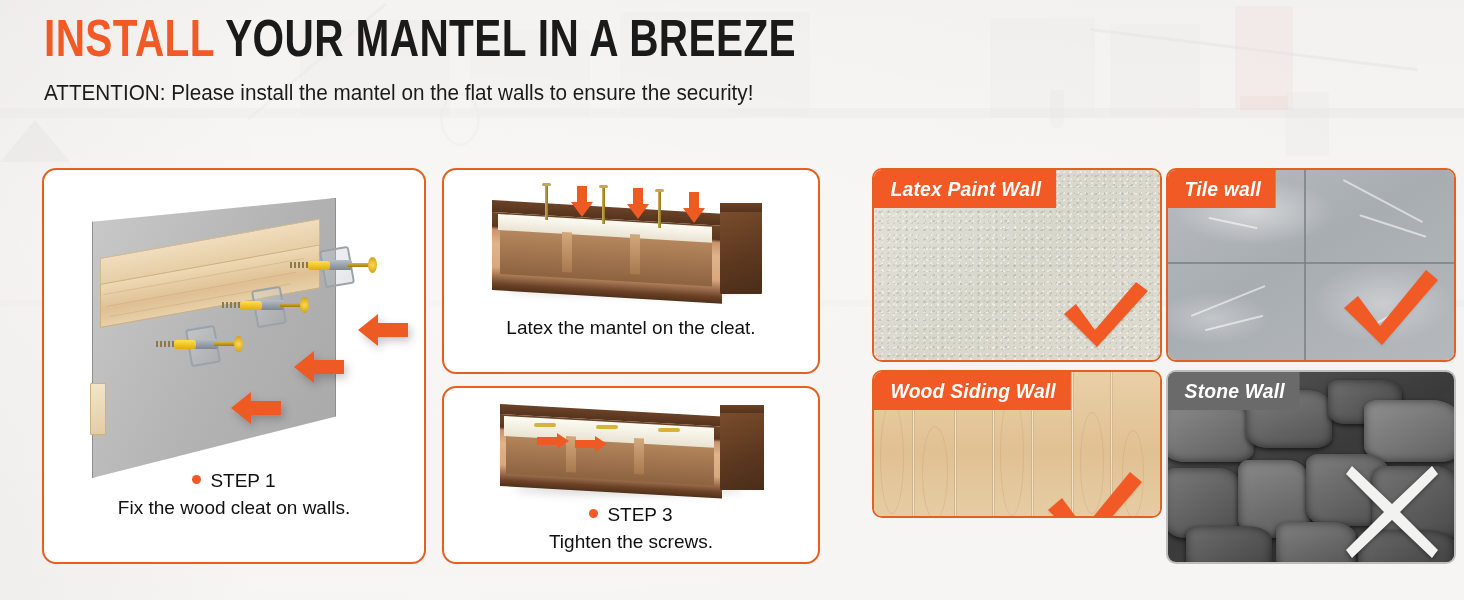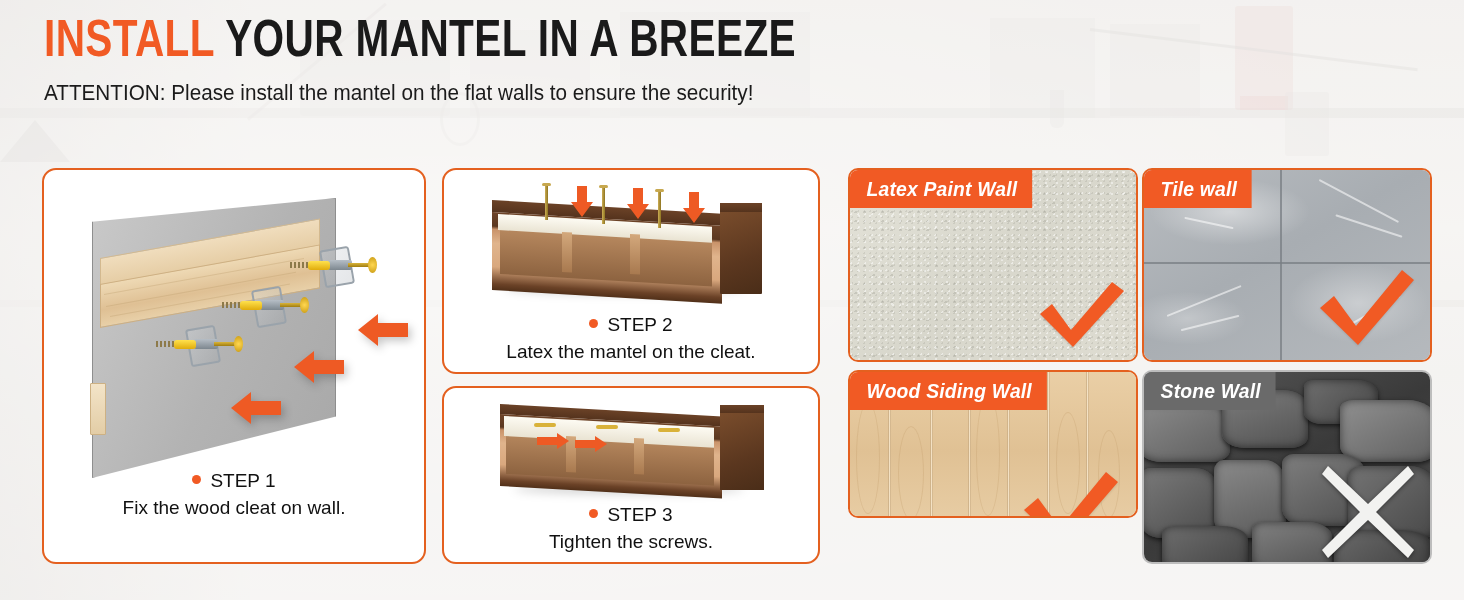"Latex Paint Wall" .tile { margin-left: none -> 24px }
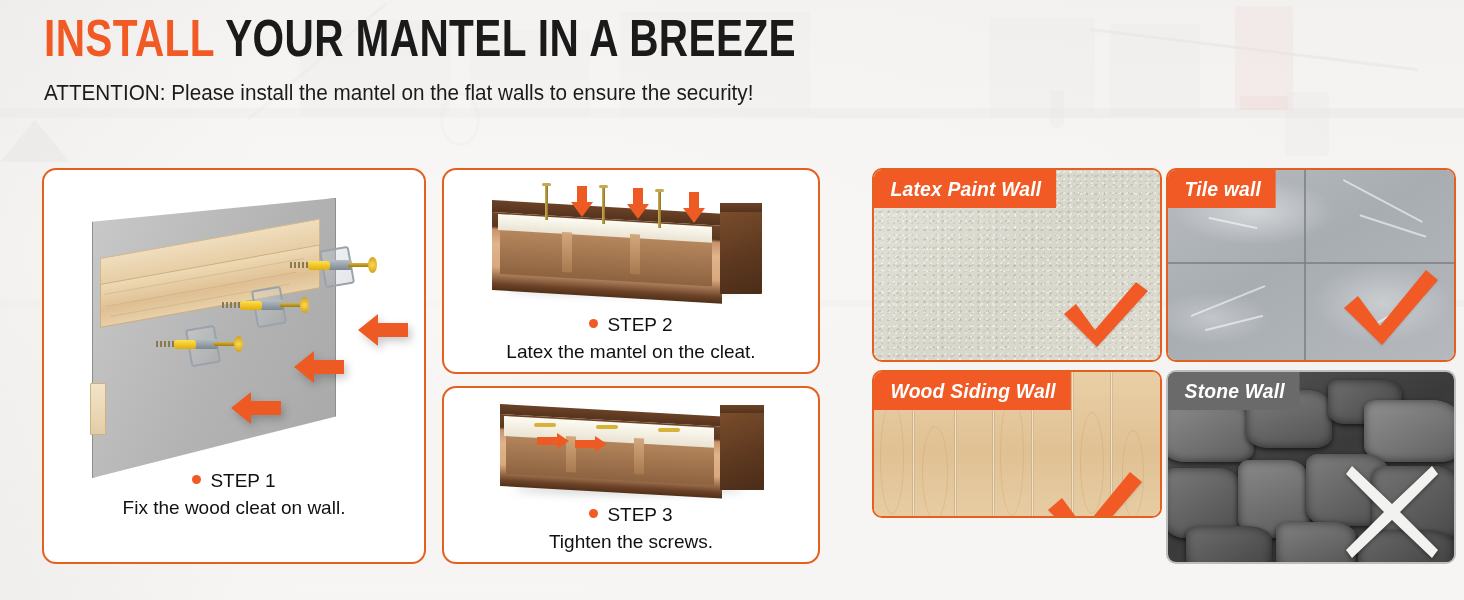"STEP 2" div.cap-title { html: <div><span></span><span>STEP 2</span></div> -> none }
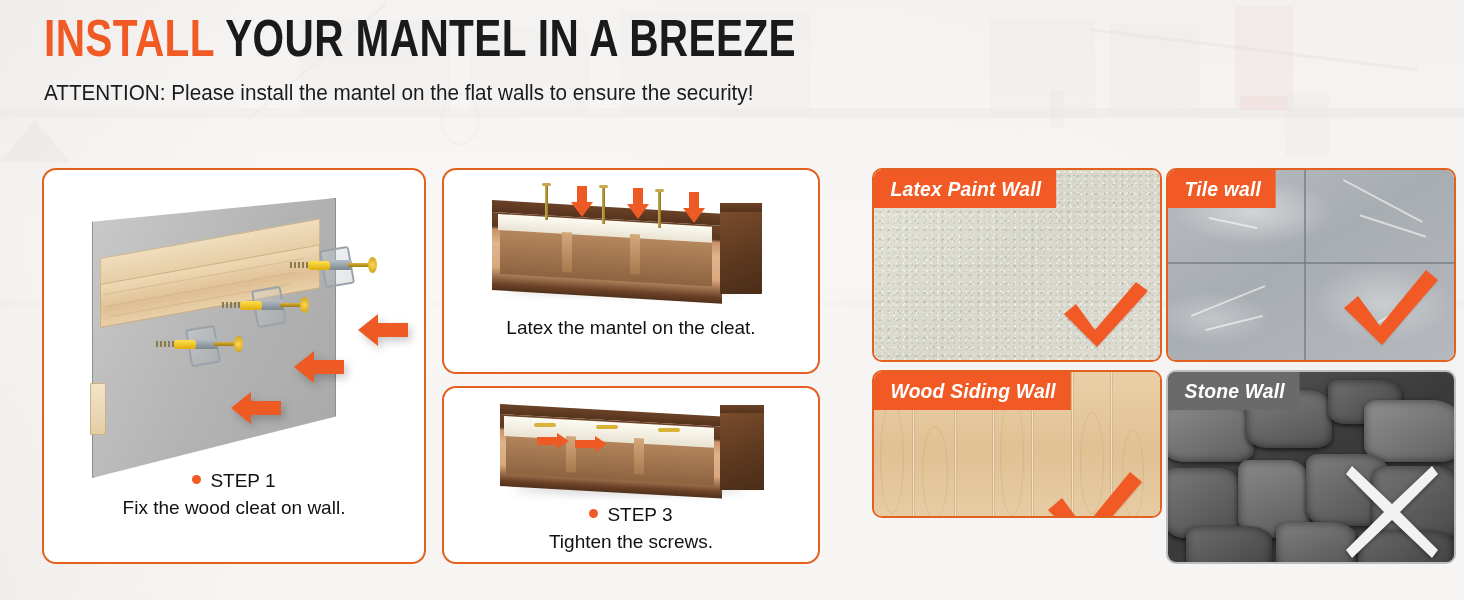"Fix the wood cleat on" div.cap-sub { text: wall -> walls }
